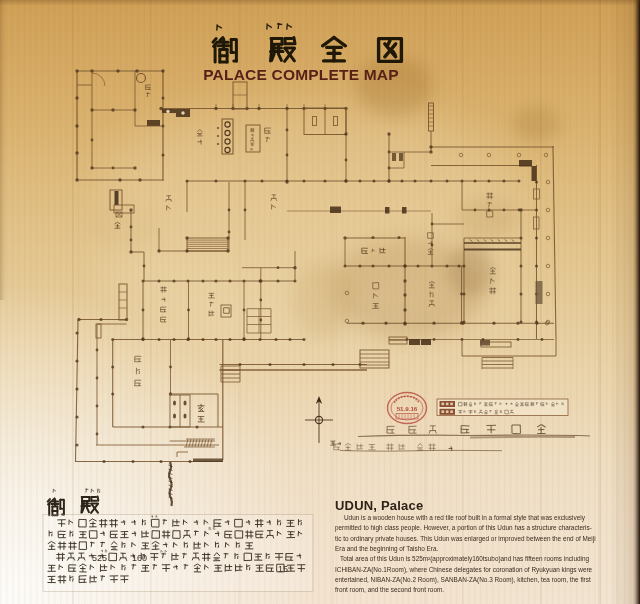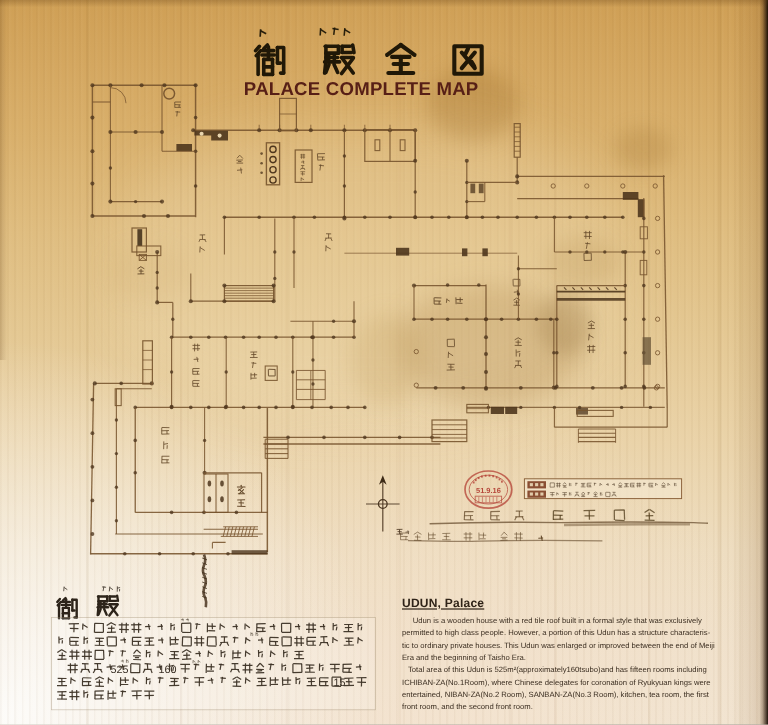"UDUN, Palace" div.eng { font-size: 10px -> 13px; text-decoration: underline -> none }
